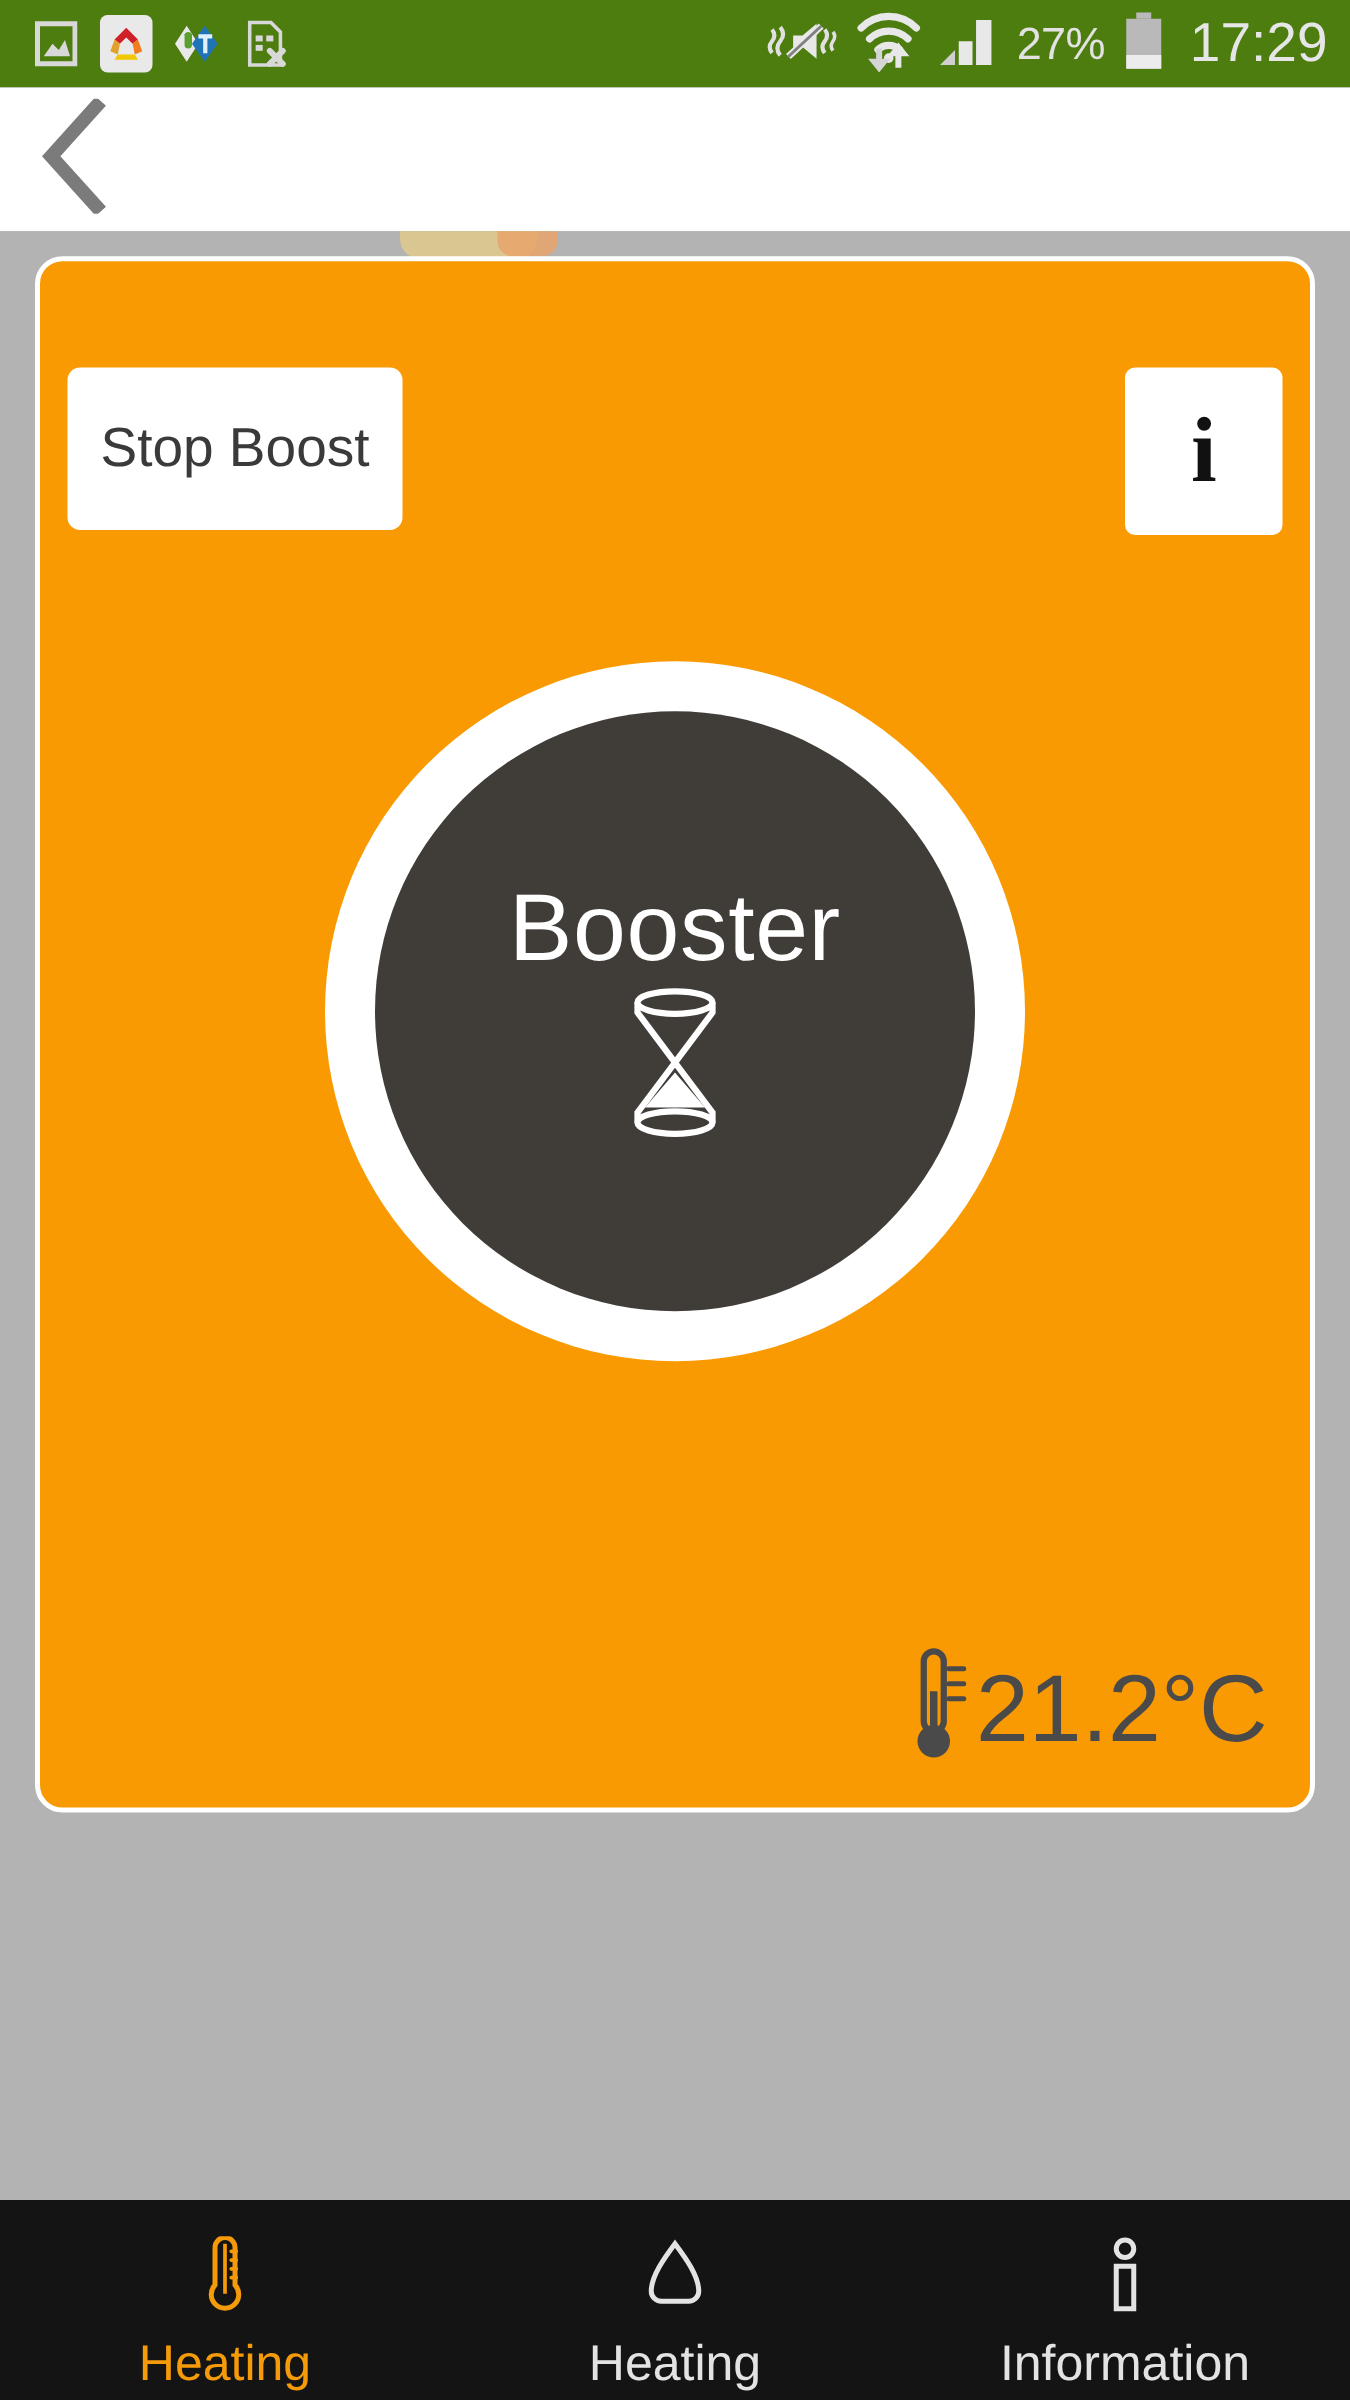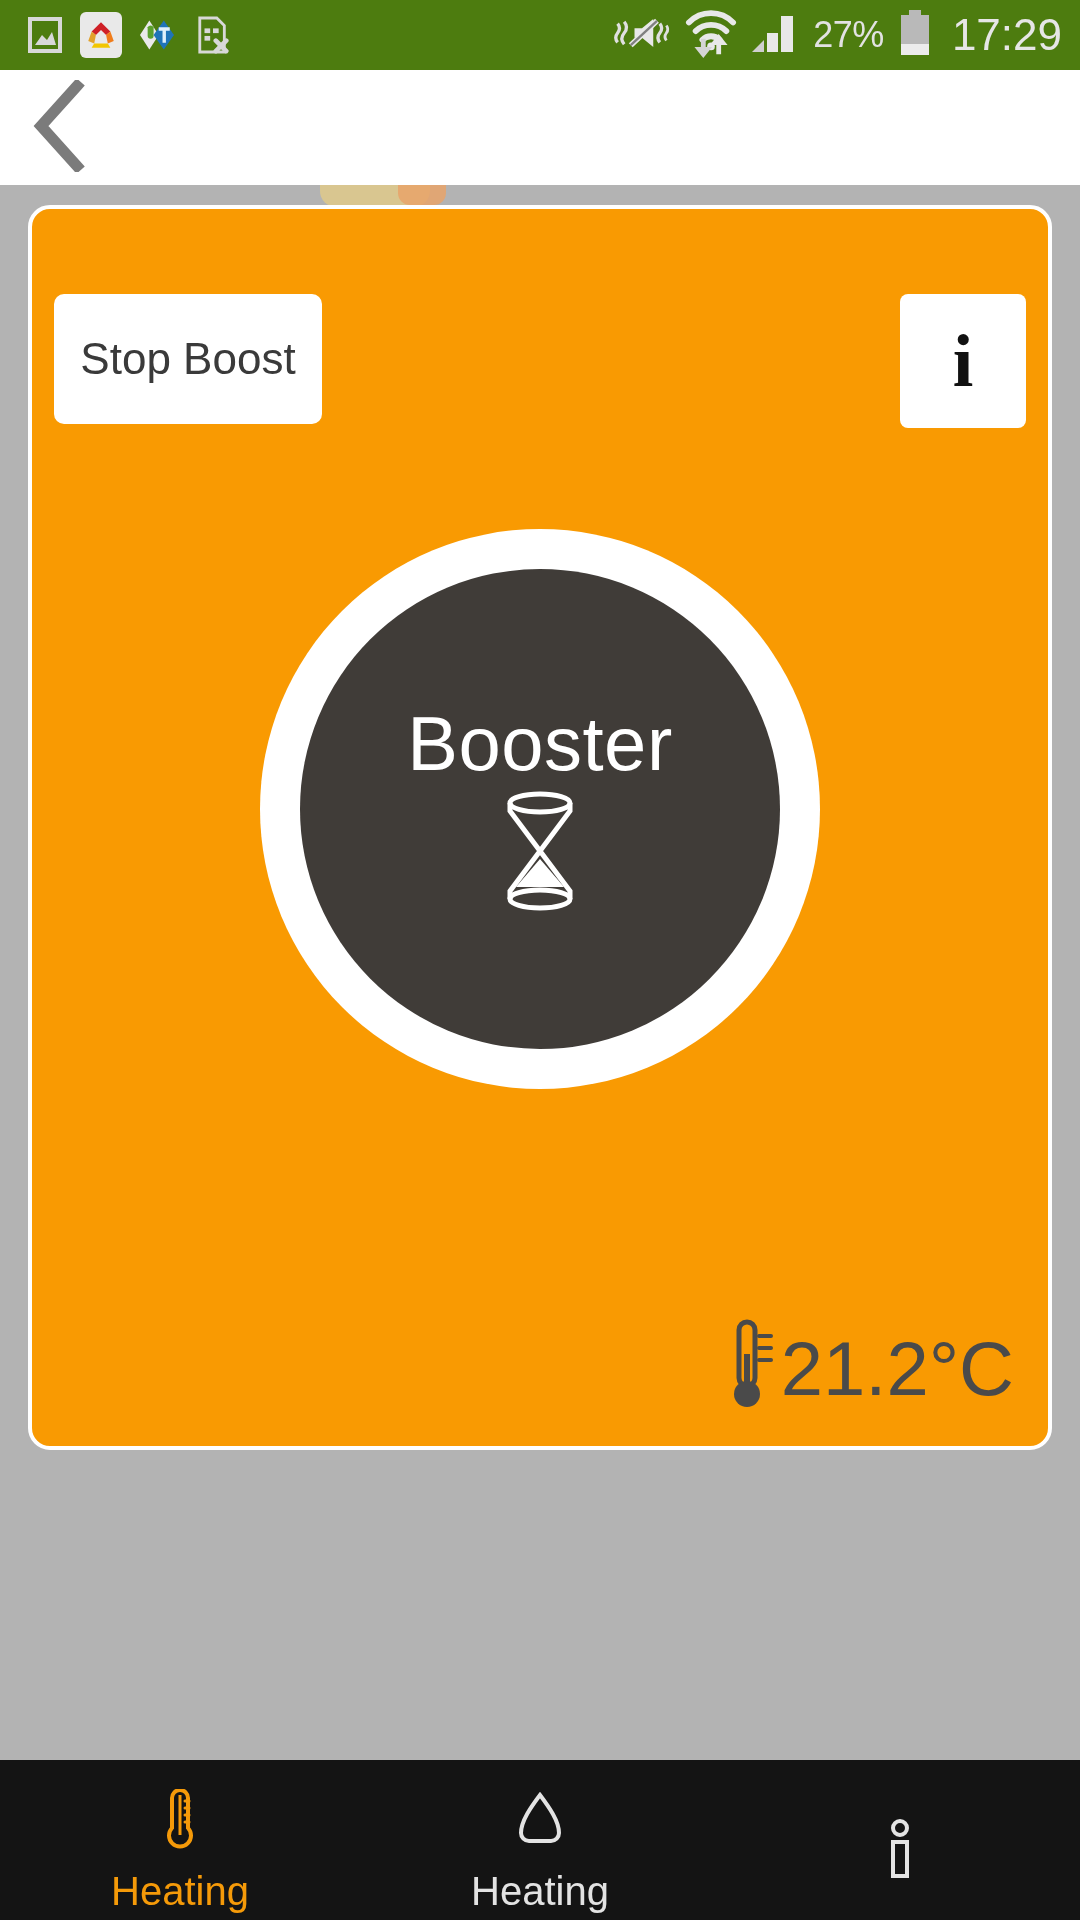"Information" span.nav-label { html: none -> <span>Information</span> }
